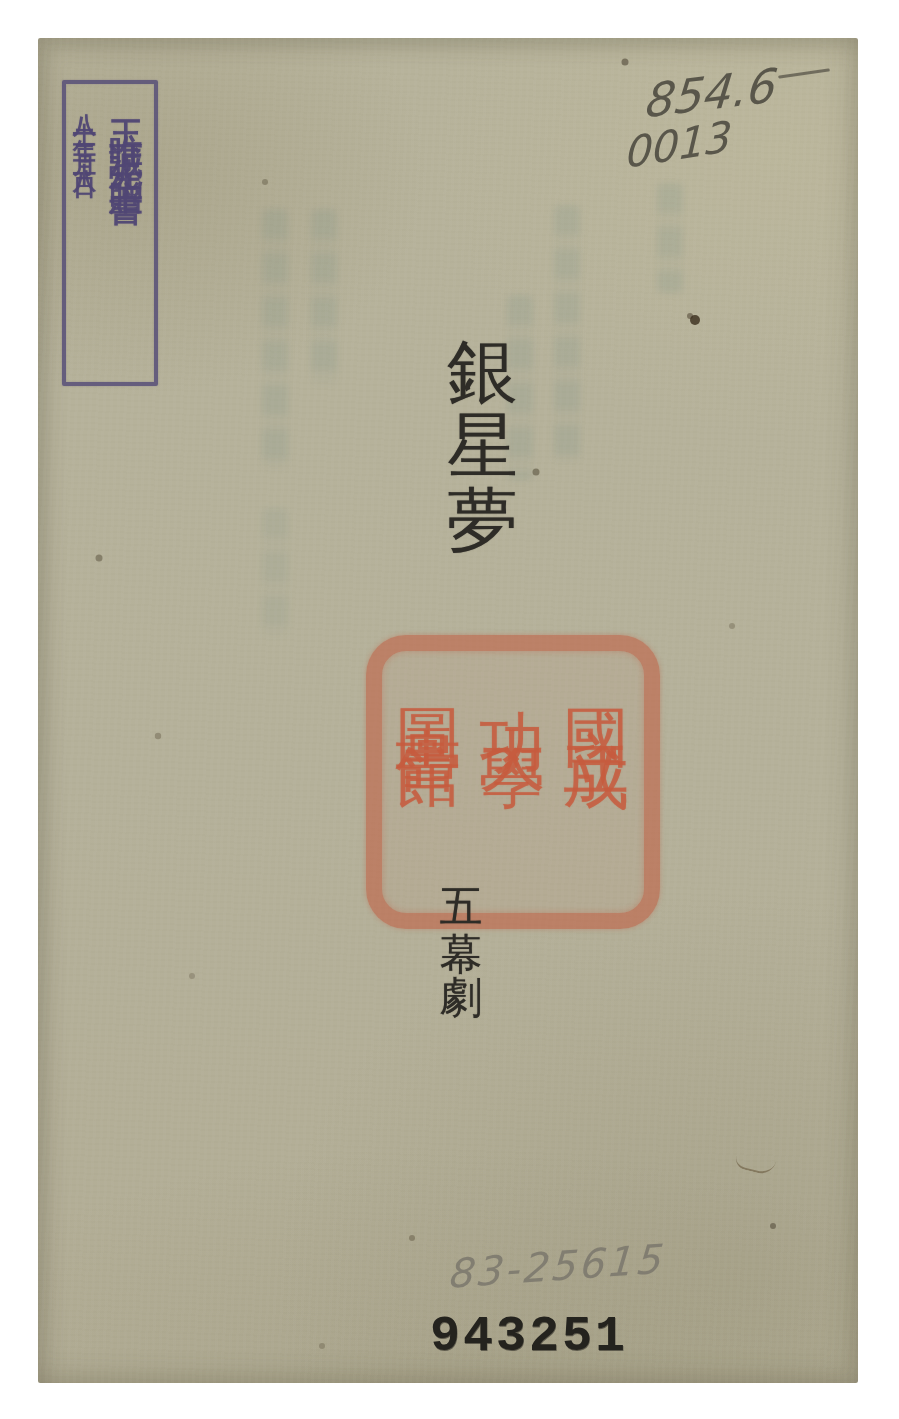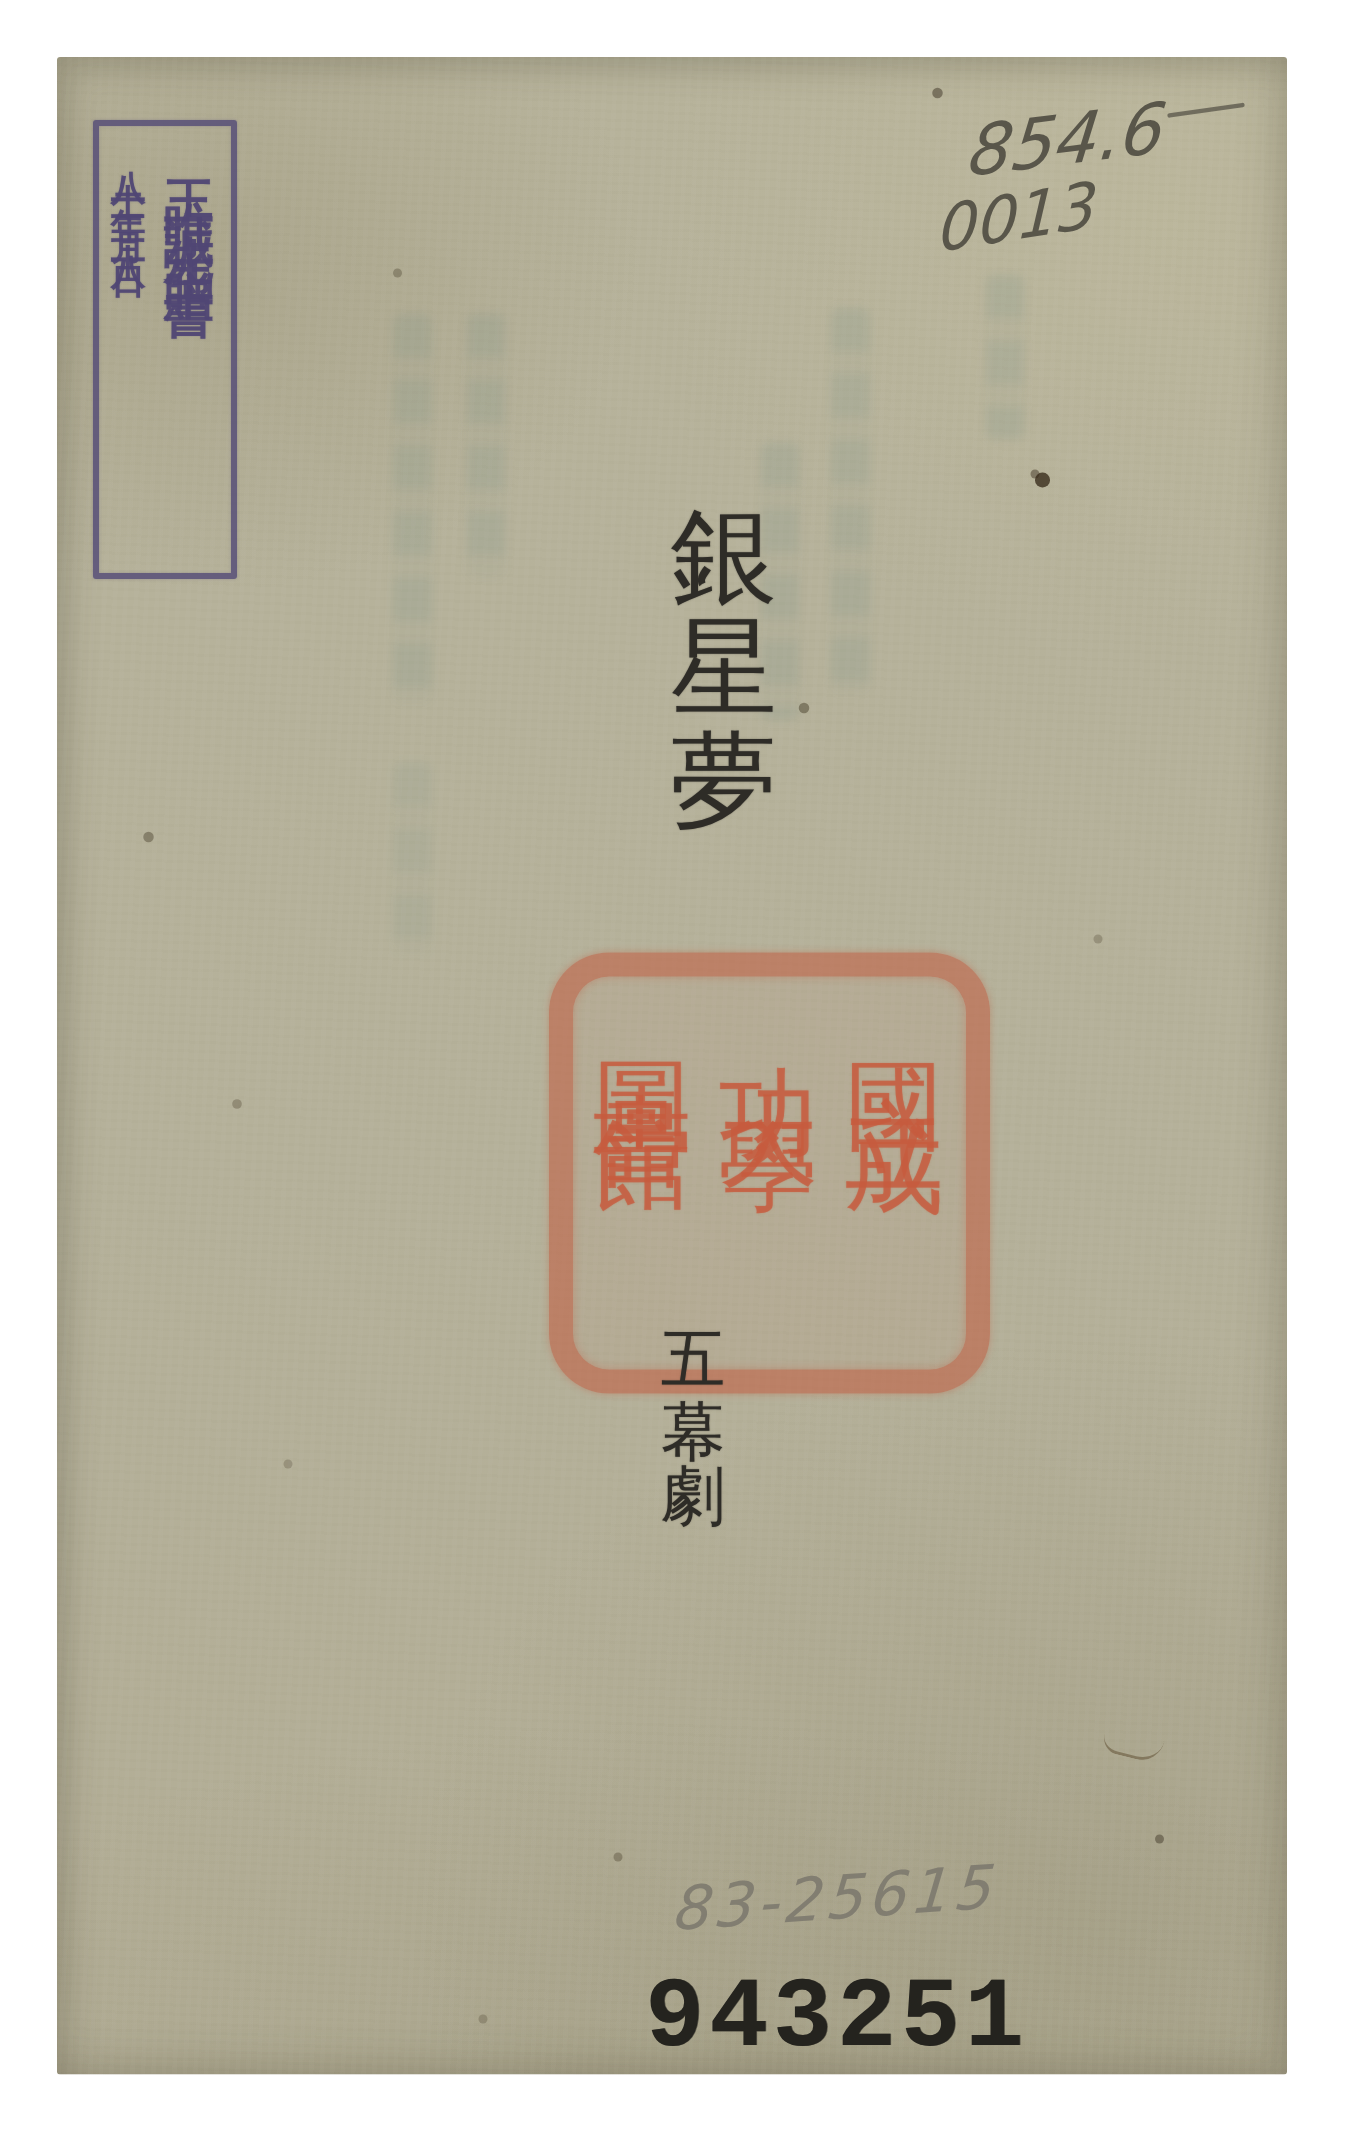"943251" .accession { font-size: 66px -> 50px }
